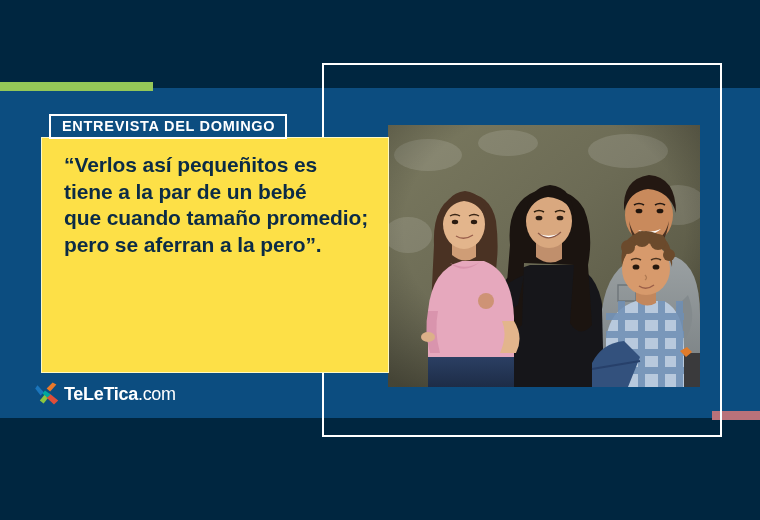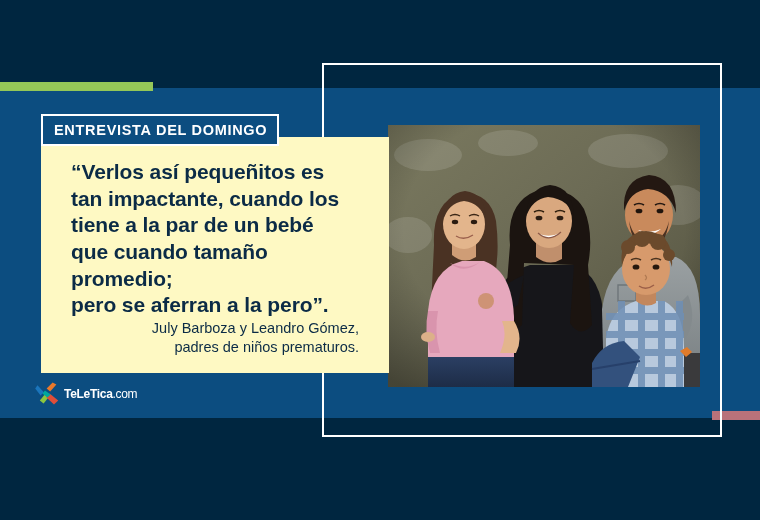"ENTREVISTA DEL DOMINGO" .badge { height: 32px -> 25px; left: 41px -> 49px }
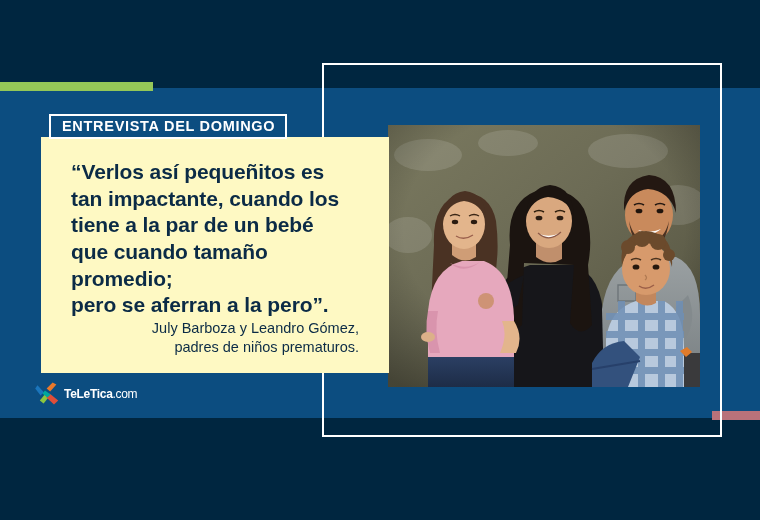"“Verlos así pequeñitos es" .quote-card { background: #fef9c3 -> #fde047; border: 8px solid #fef9c3 -> 1px solid #fef9c3 }
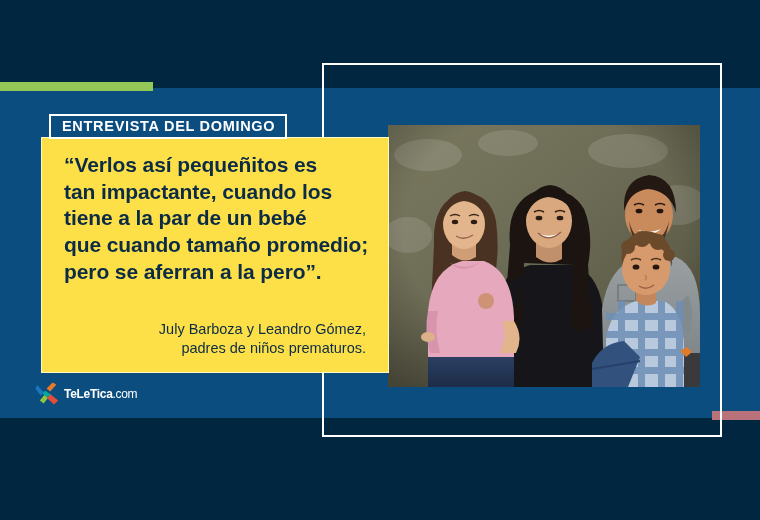"tan impactante, cuando los" span { html: <span>tan impactante, cuando los</span> -> none }
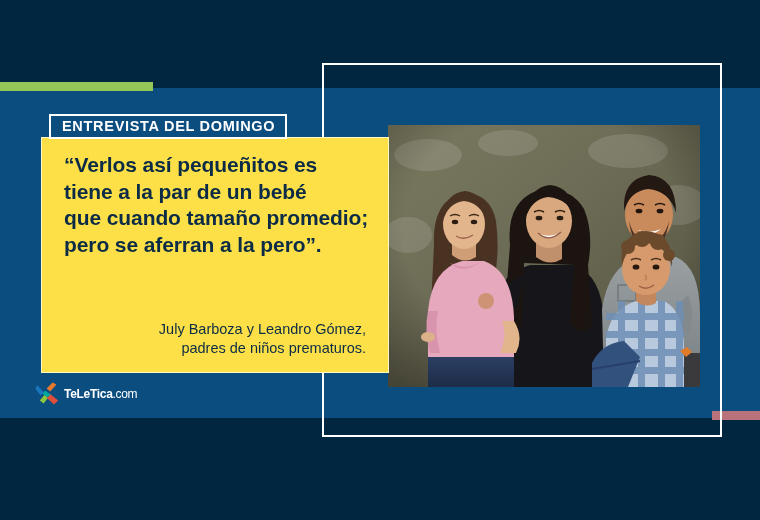"July Barboza y Leandro Gómez," div.attribution { html: <div> <span>July Barboza y Leandro Gómez,</span> <span>padres de niños prematuros.</span> </div> -> none }
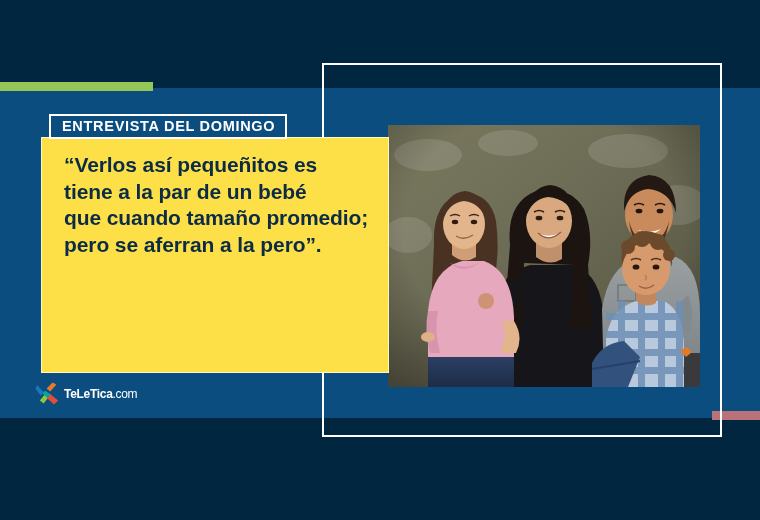"TeLeTica.com" .logo-wordmark { font-size: 12px -> 18px }
